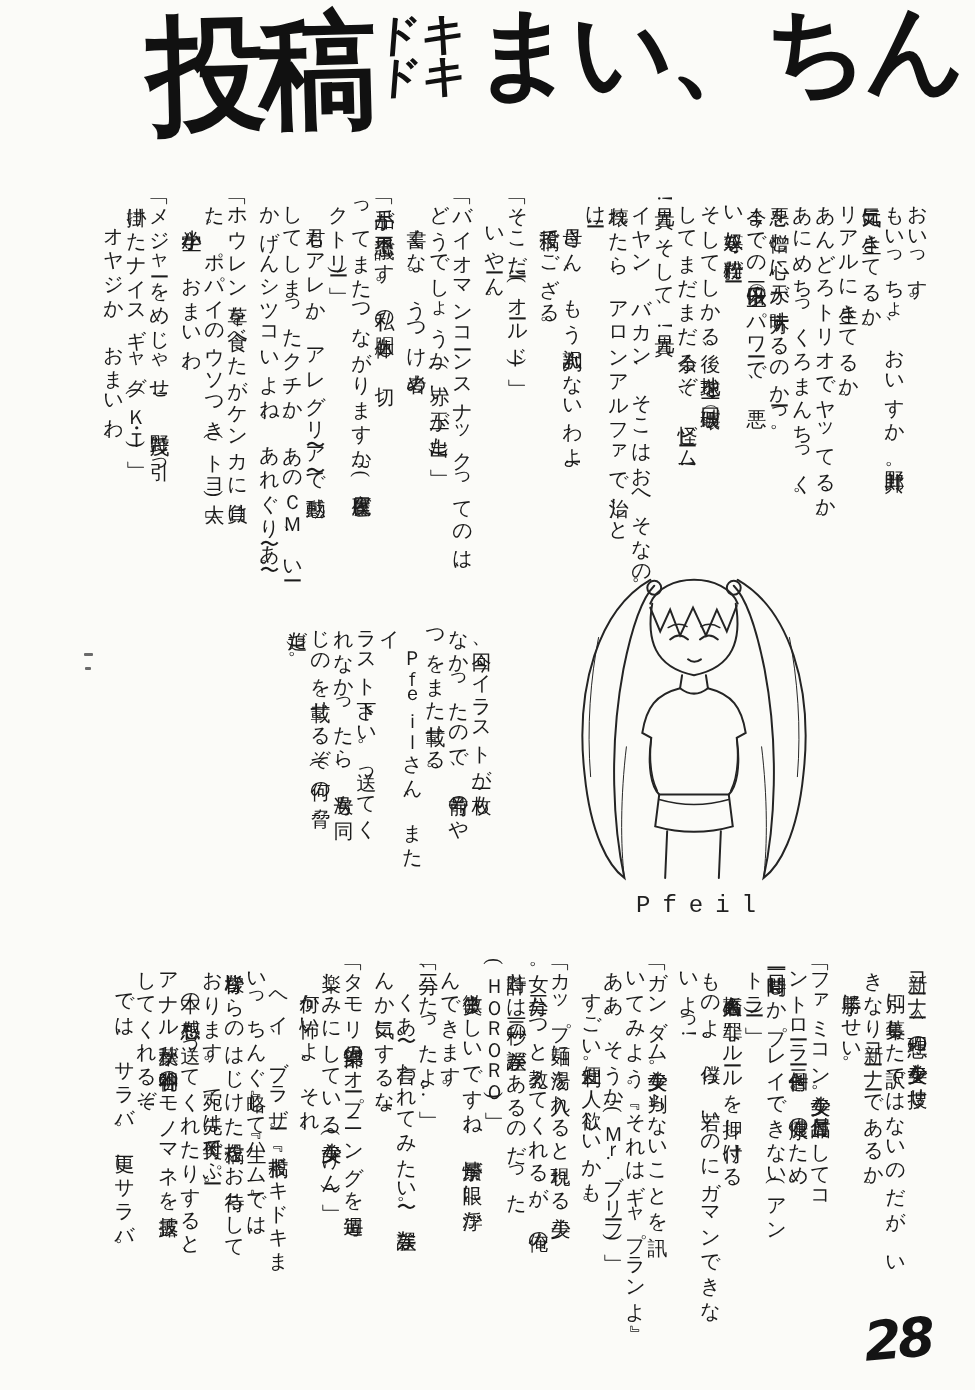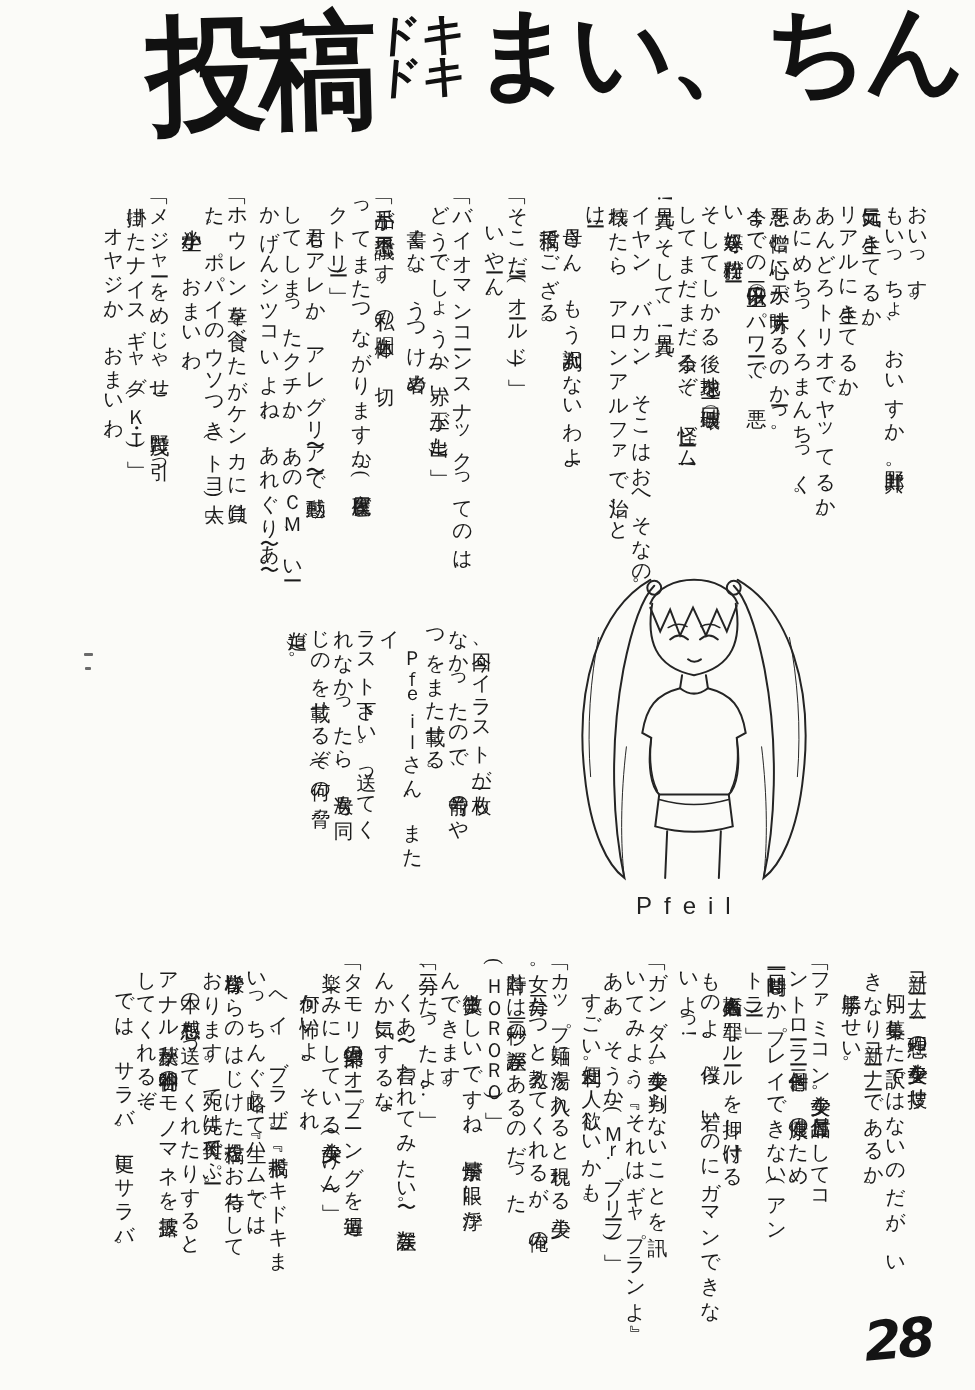"Pfeil" .caption { font-family: Liberation Sans, sans-serif -> Liberation Mono, monospace }
